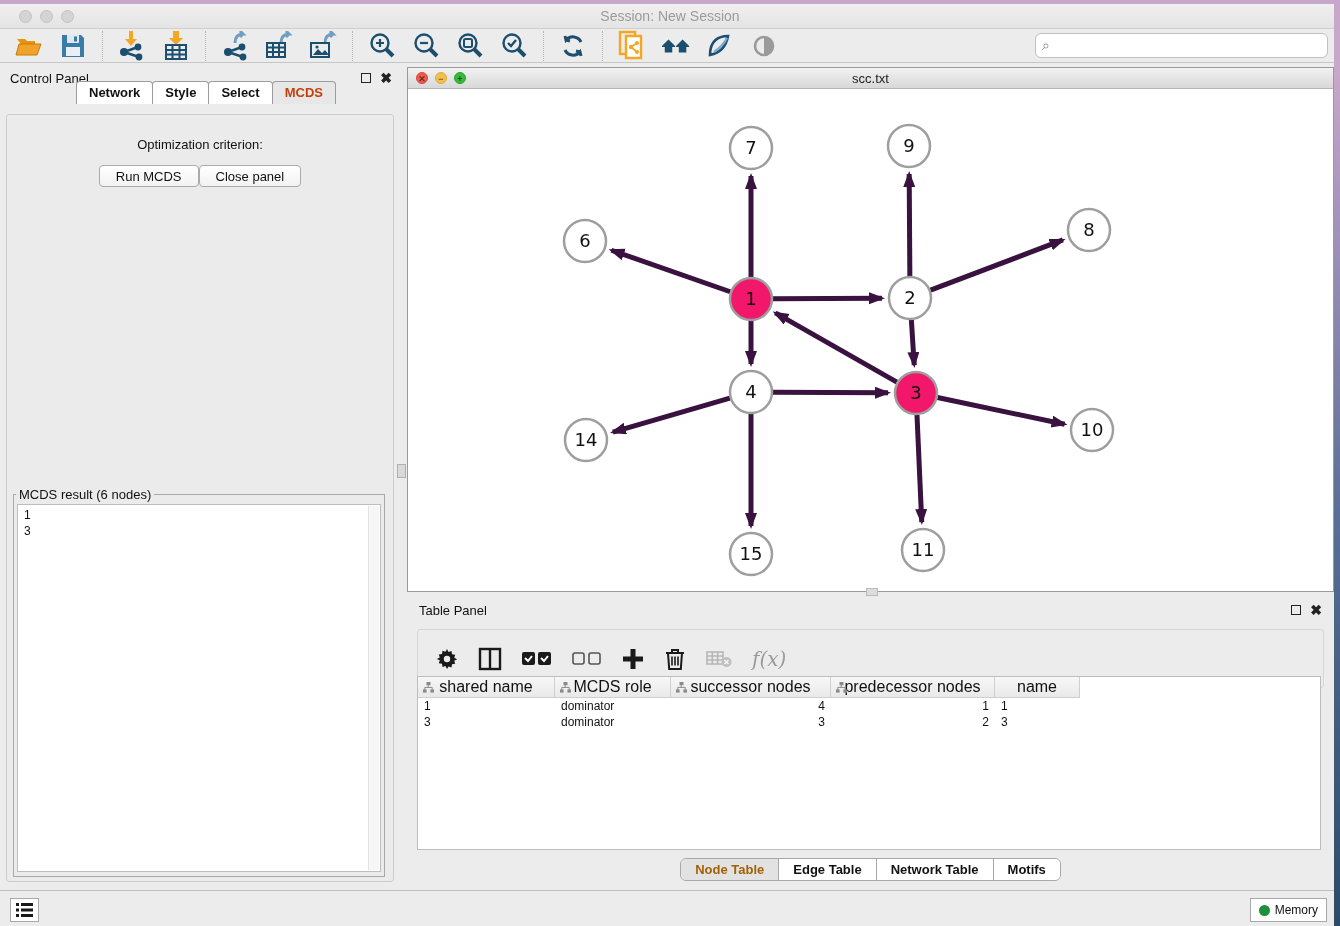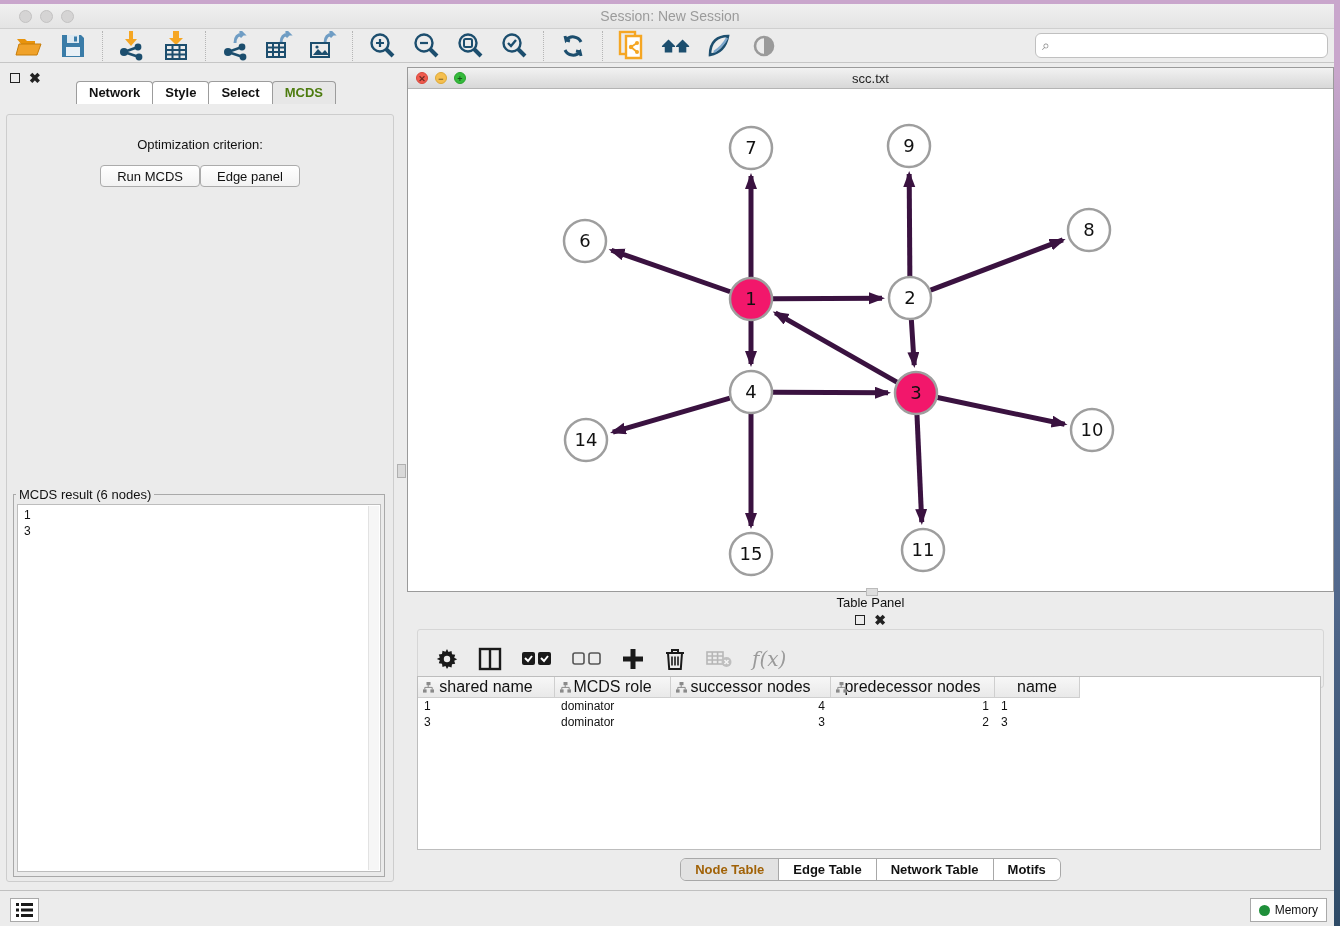"Control Panel" div.panel-title { html: none -> <div>Control Panel</div> }
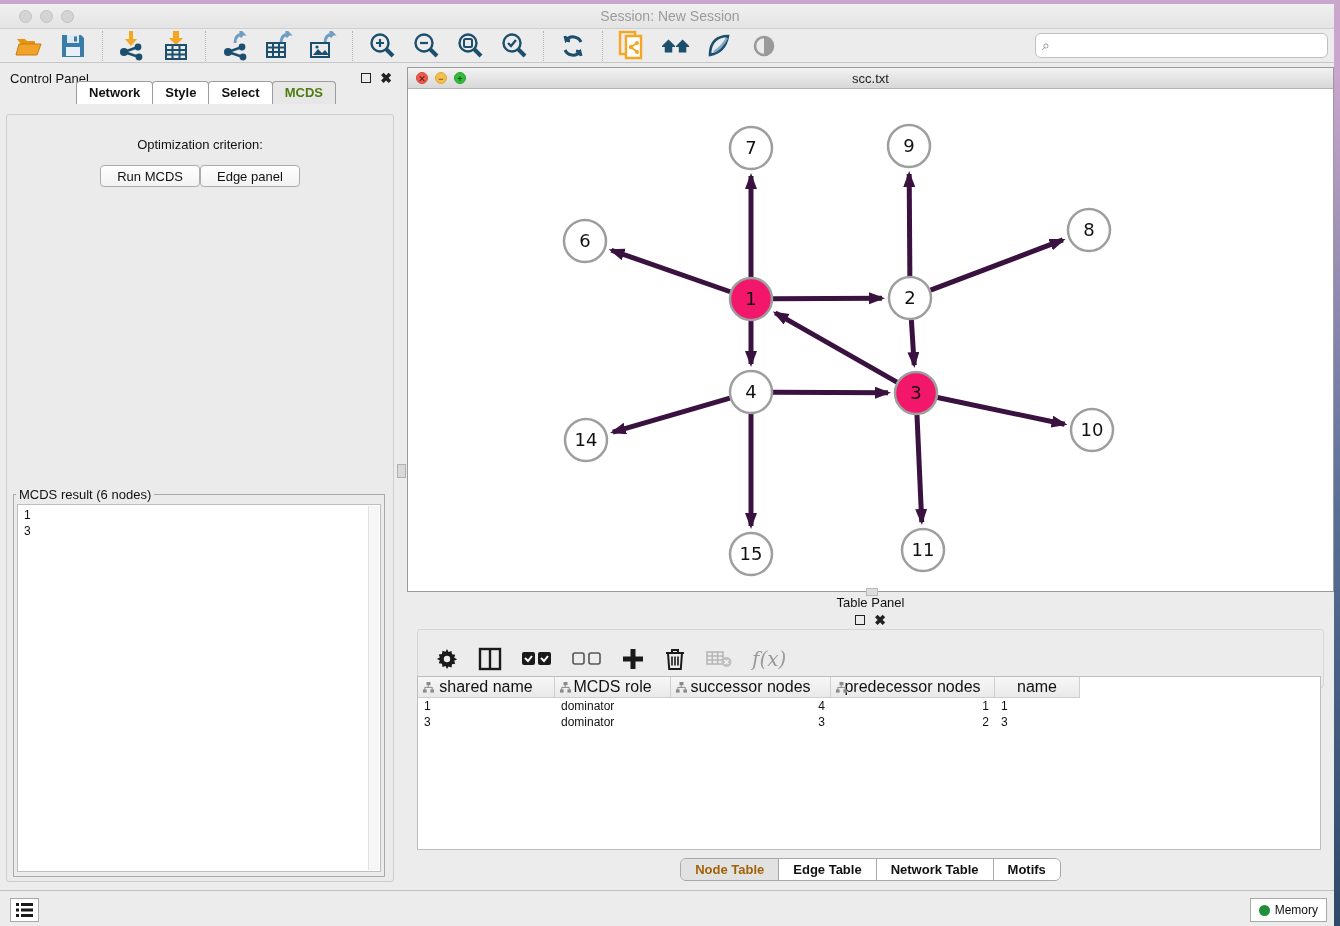"MCDS" .cp-tab.sel { color: #4d7c0f -> #c2410c }
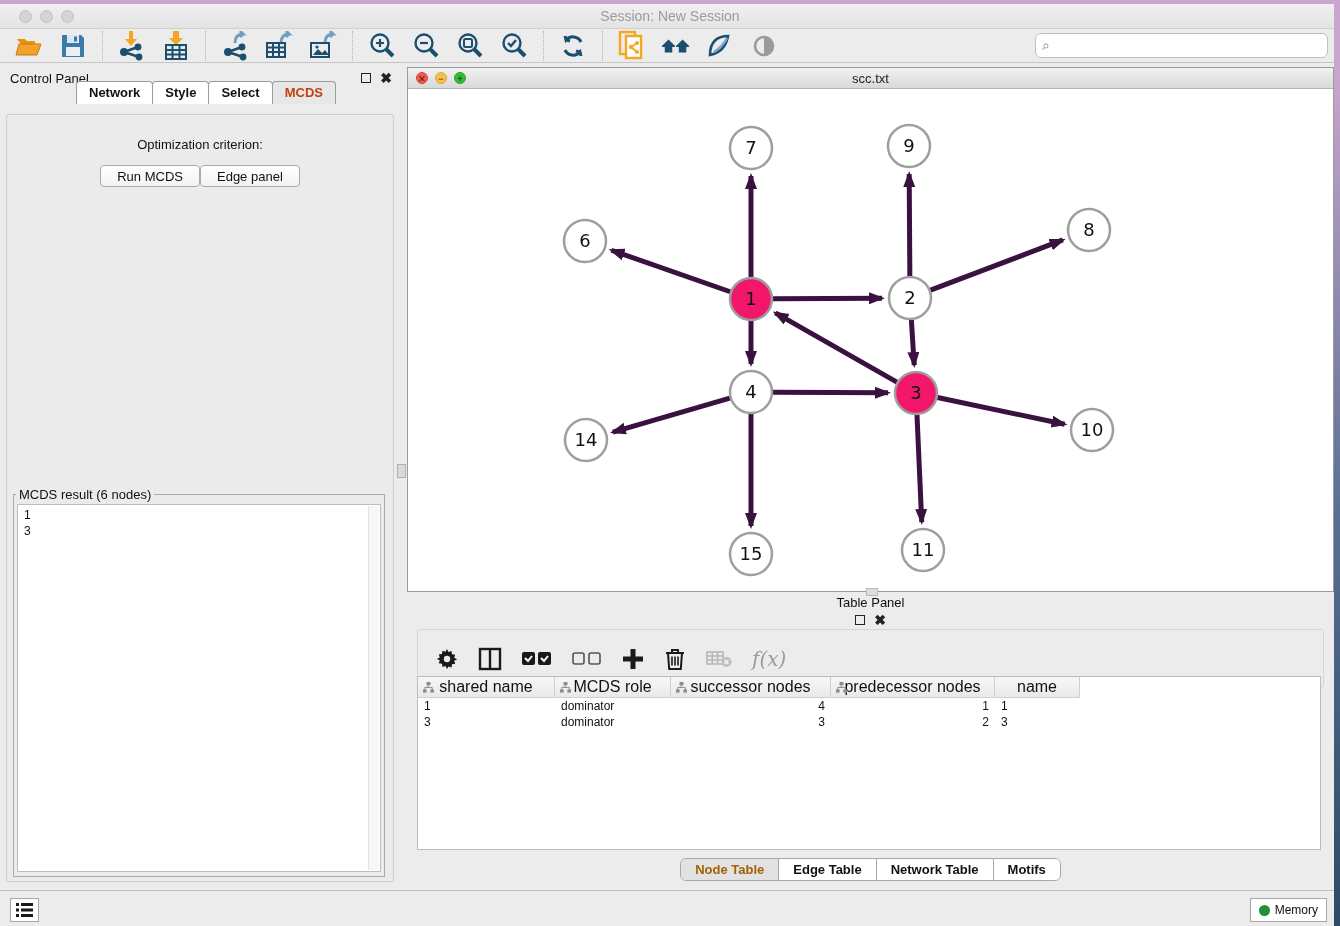"Edge panel" button.mac-btn { text: Edge -> Close }
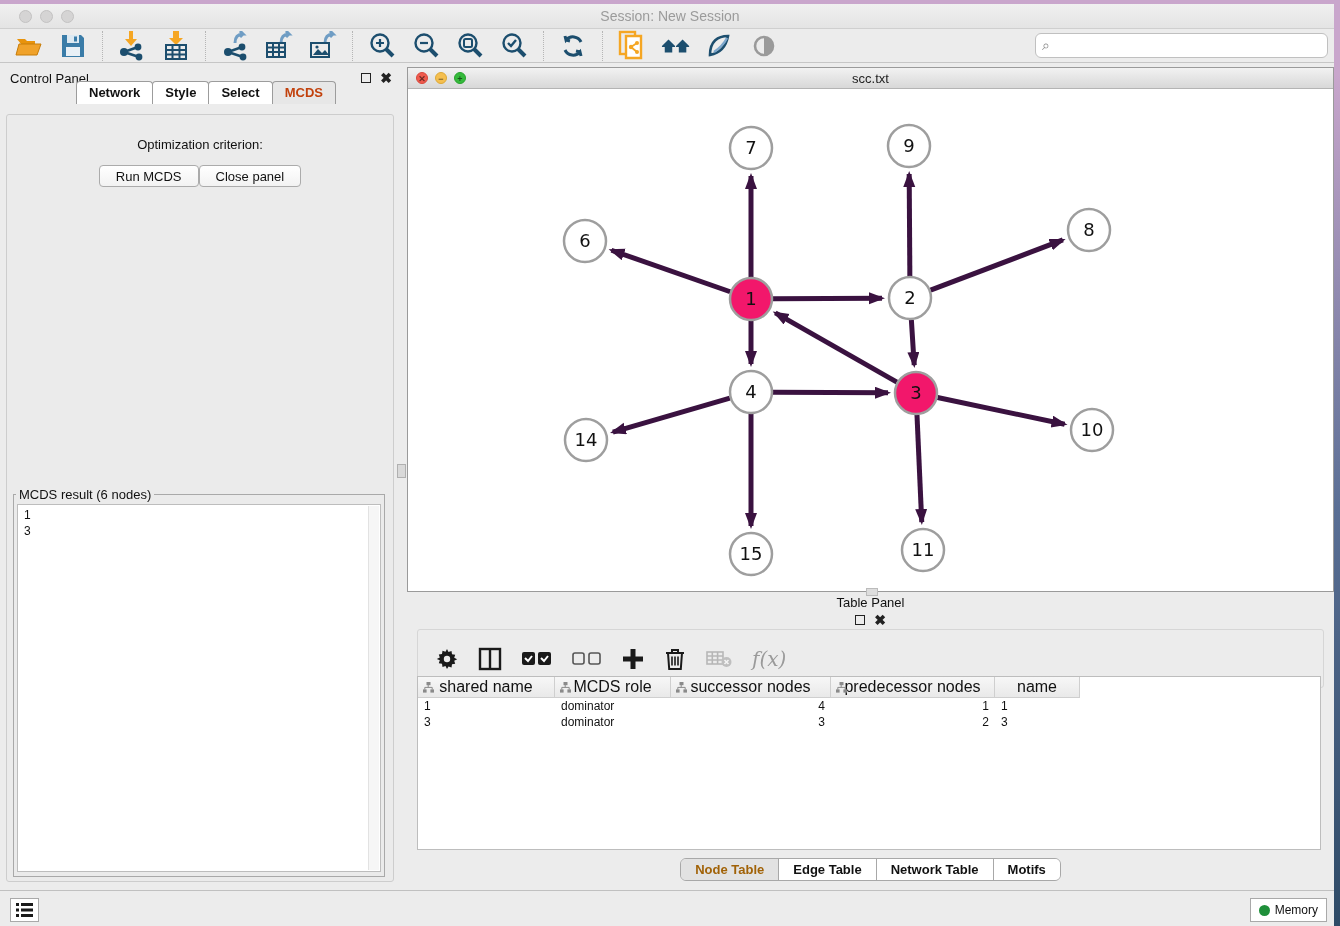"Table Panel" div.panel-head { flex-direction: column -> none }
